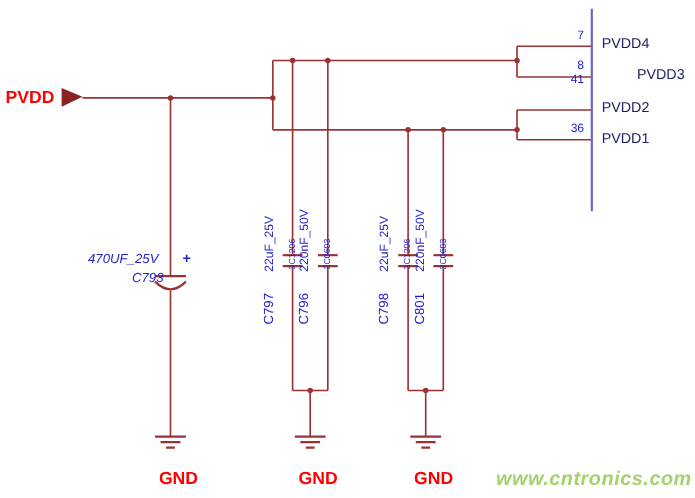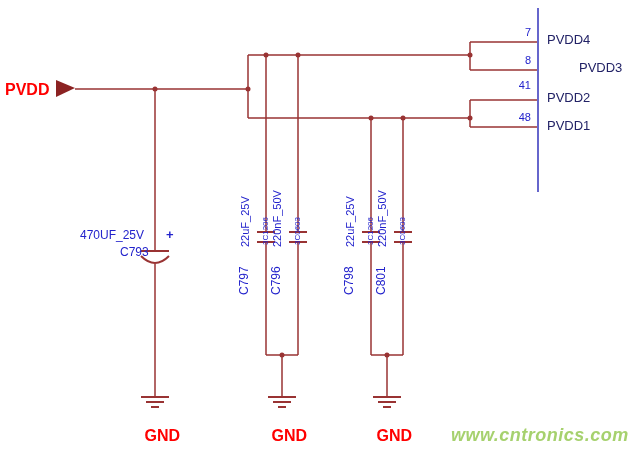"41" div.pin-number { top: 80px -> 67px }
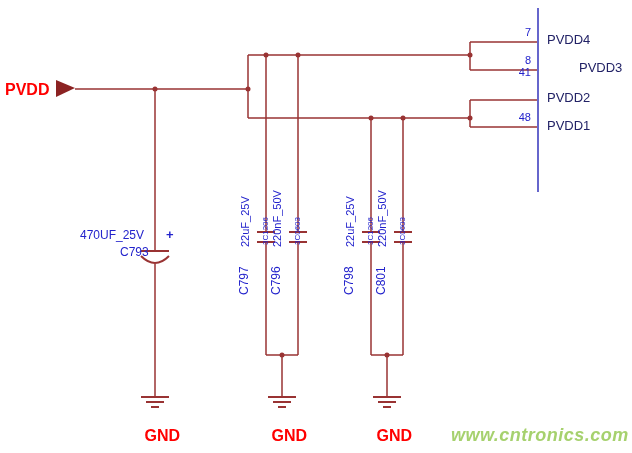"48" div.pin-number { text: 48 -> 36 }
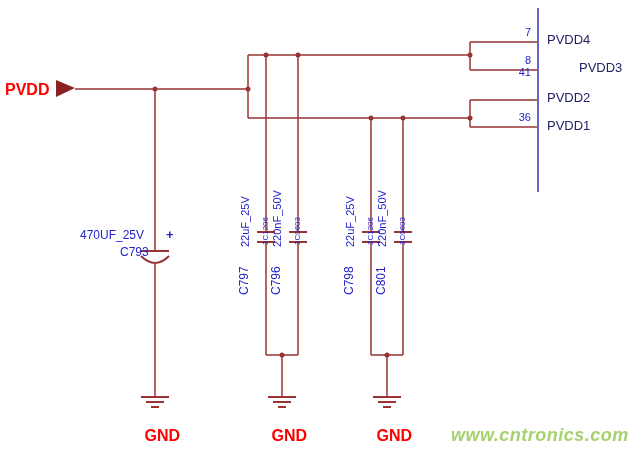"470UF_25V" .blue { font-style: none -> italic }
